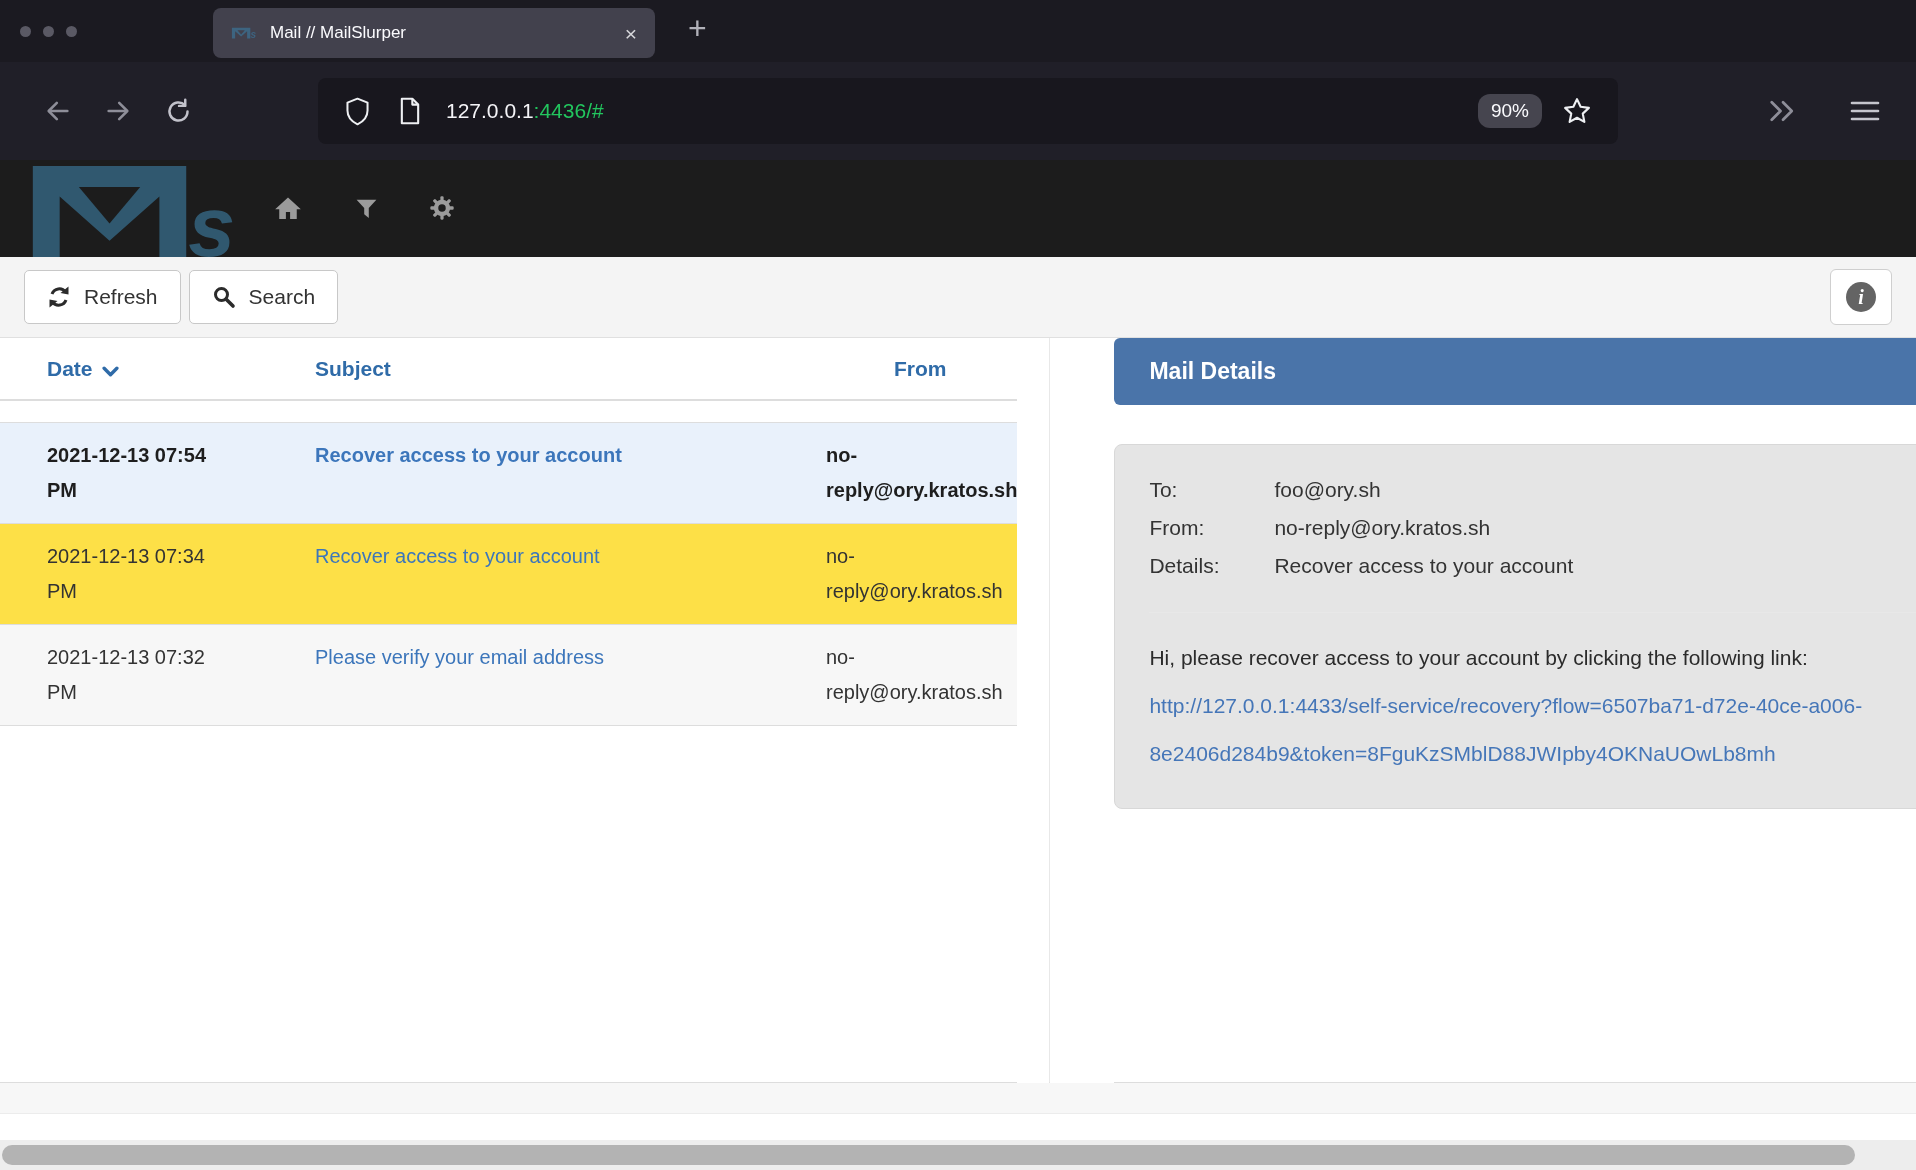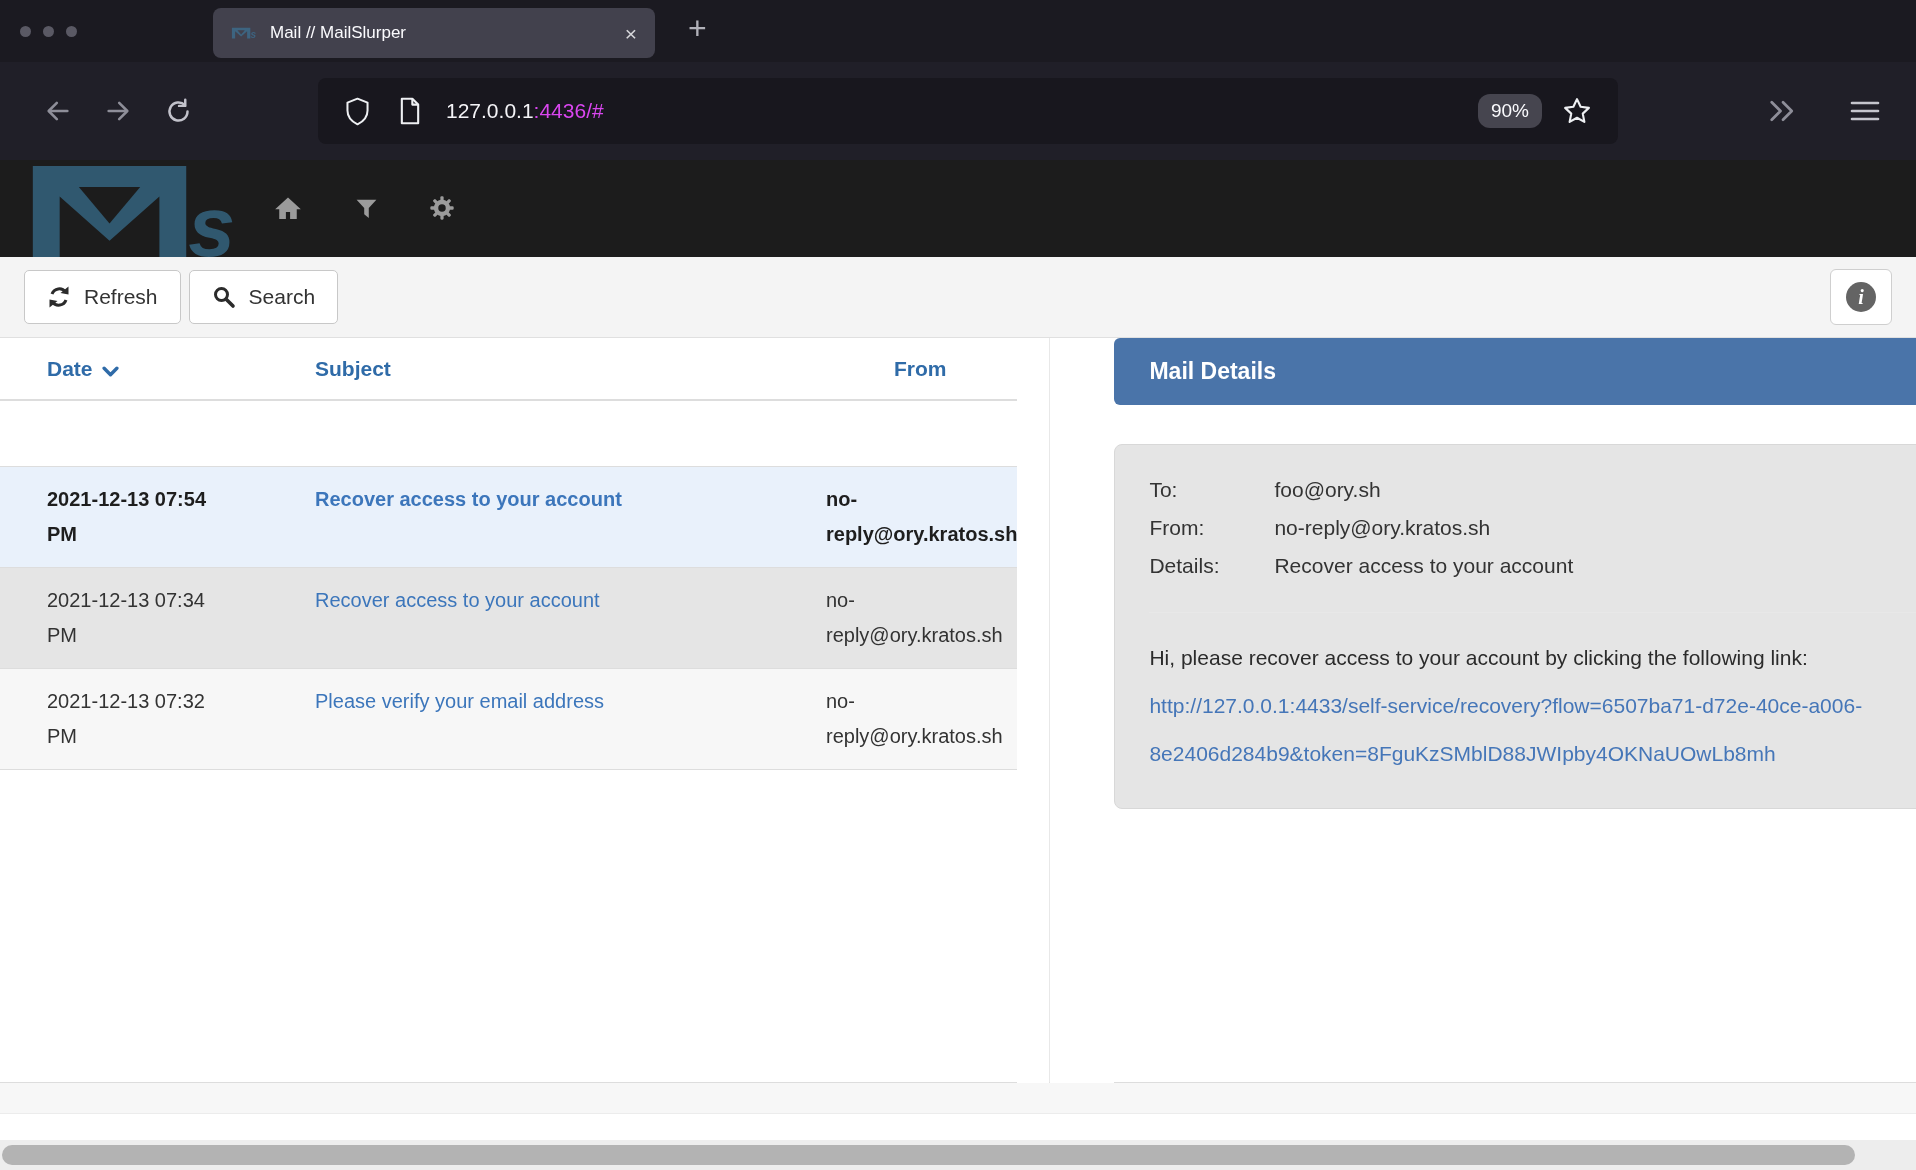":4436/#" .url-path { color: #d946ef -> #22c55e }
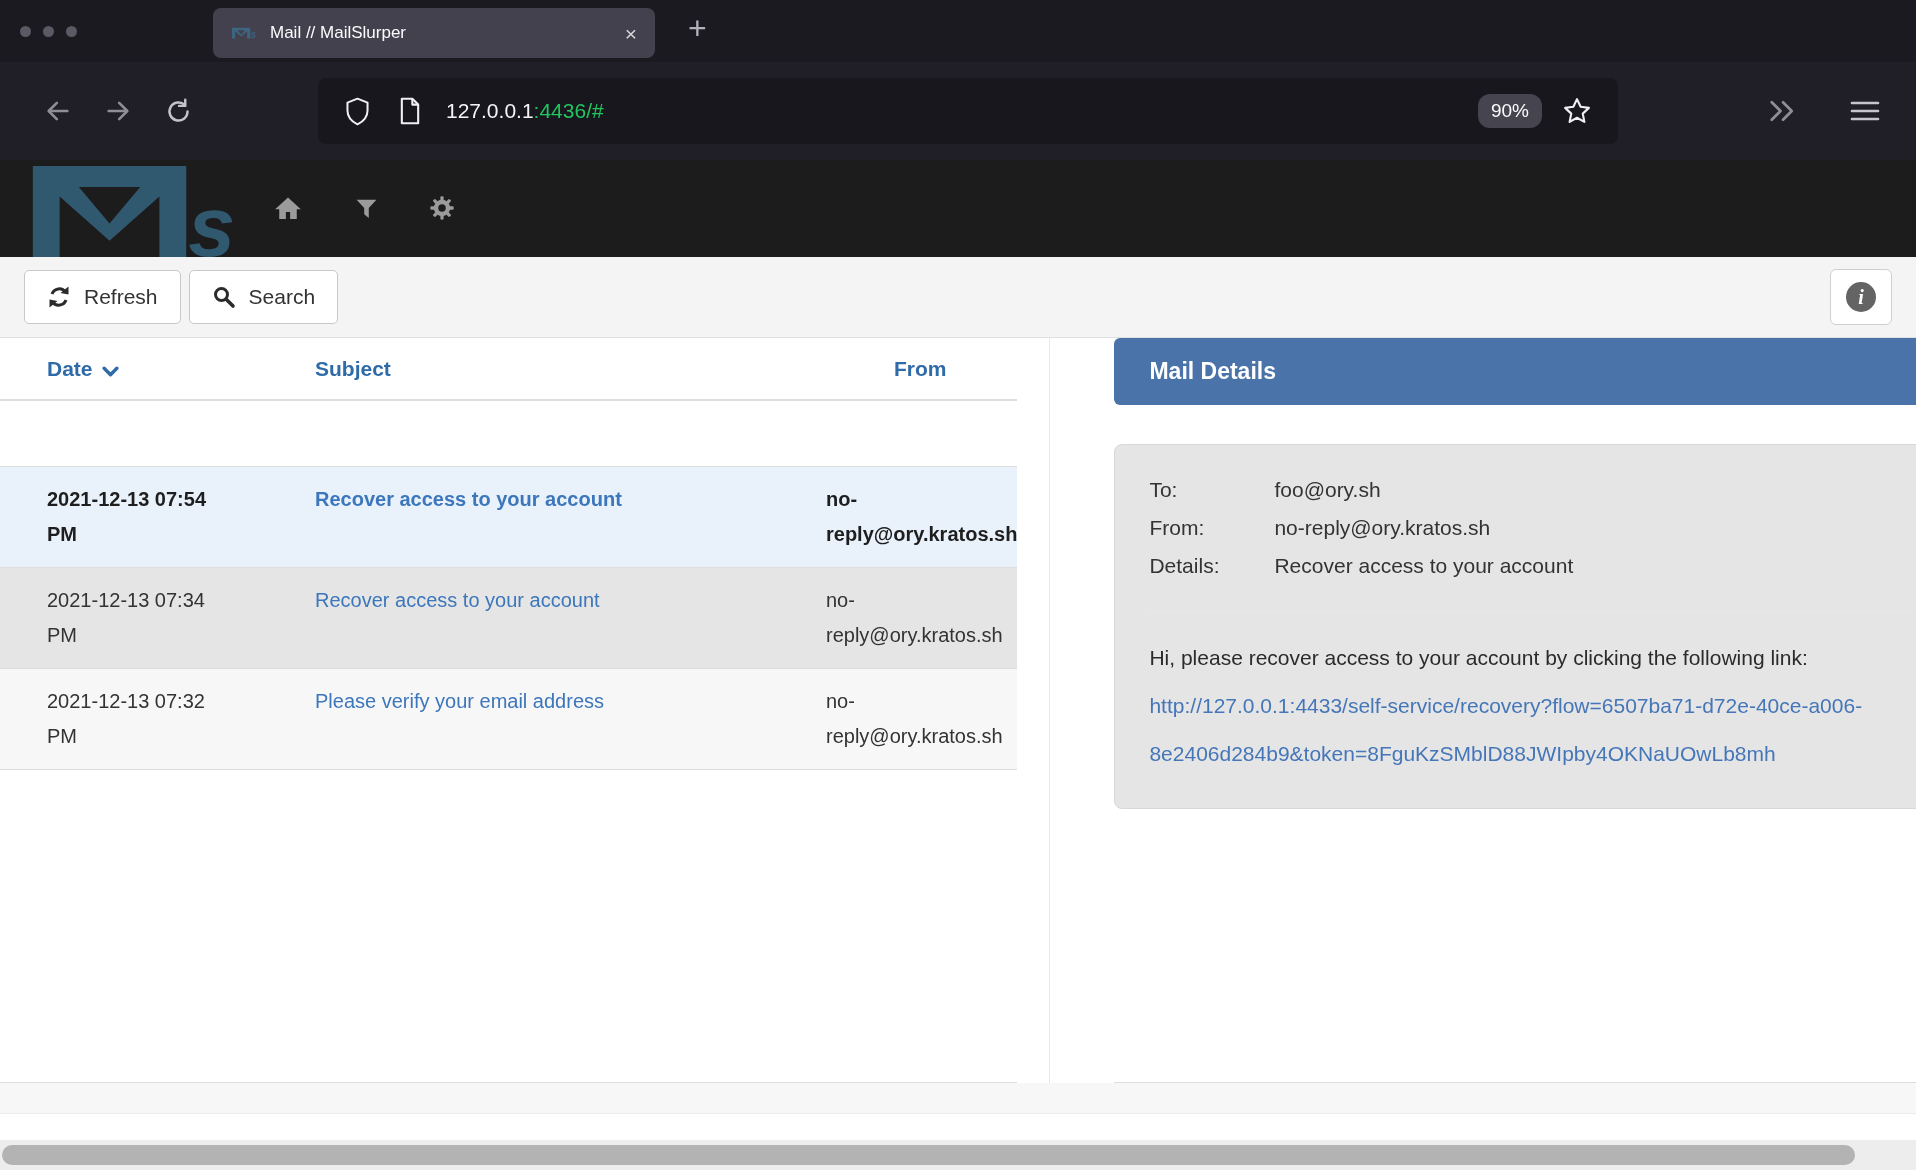"2021-12-13 07:54 PM" .tbody { margin-top: 65px -> 21px }
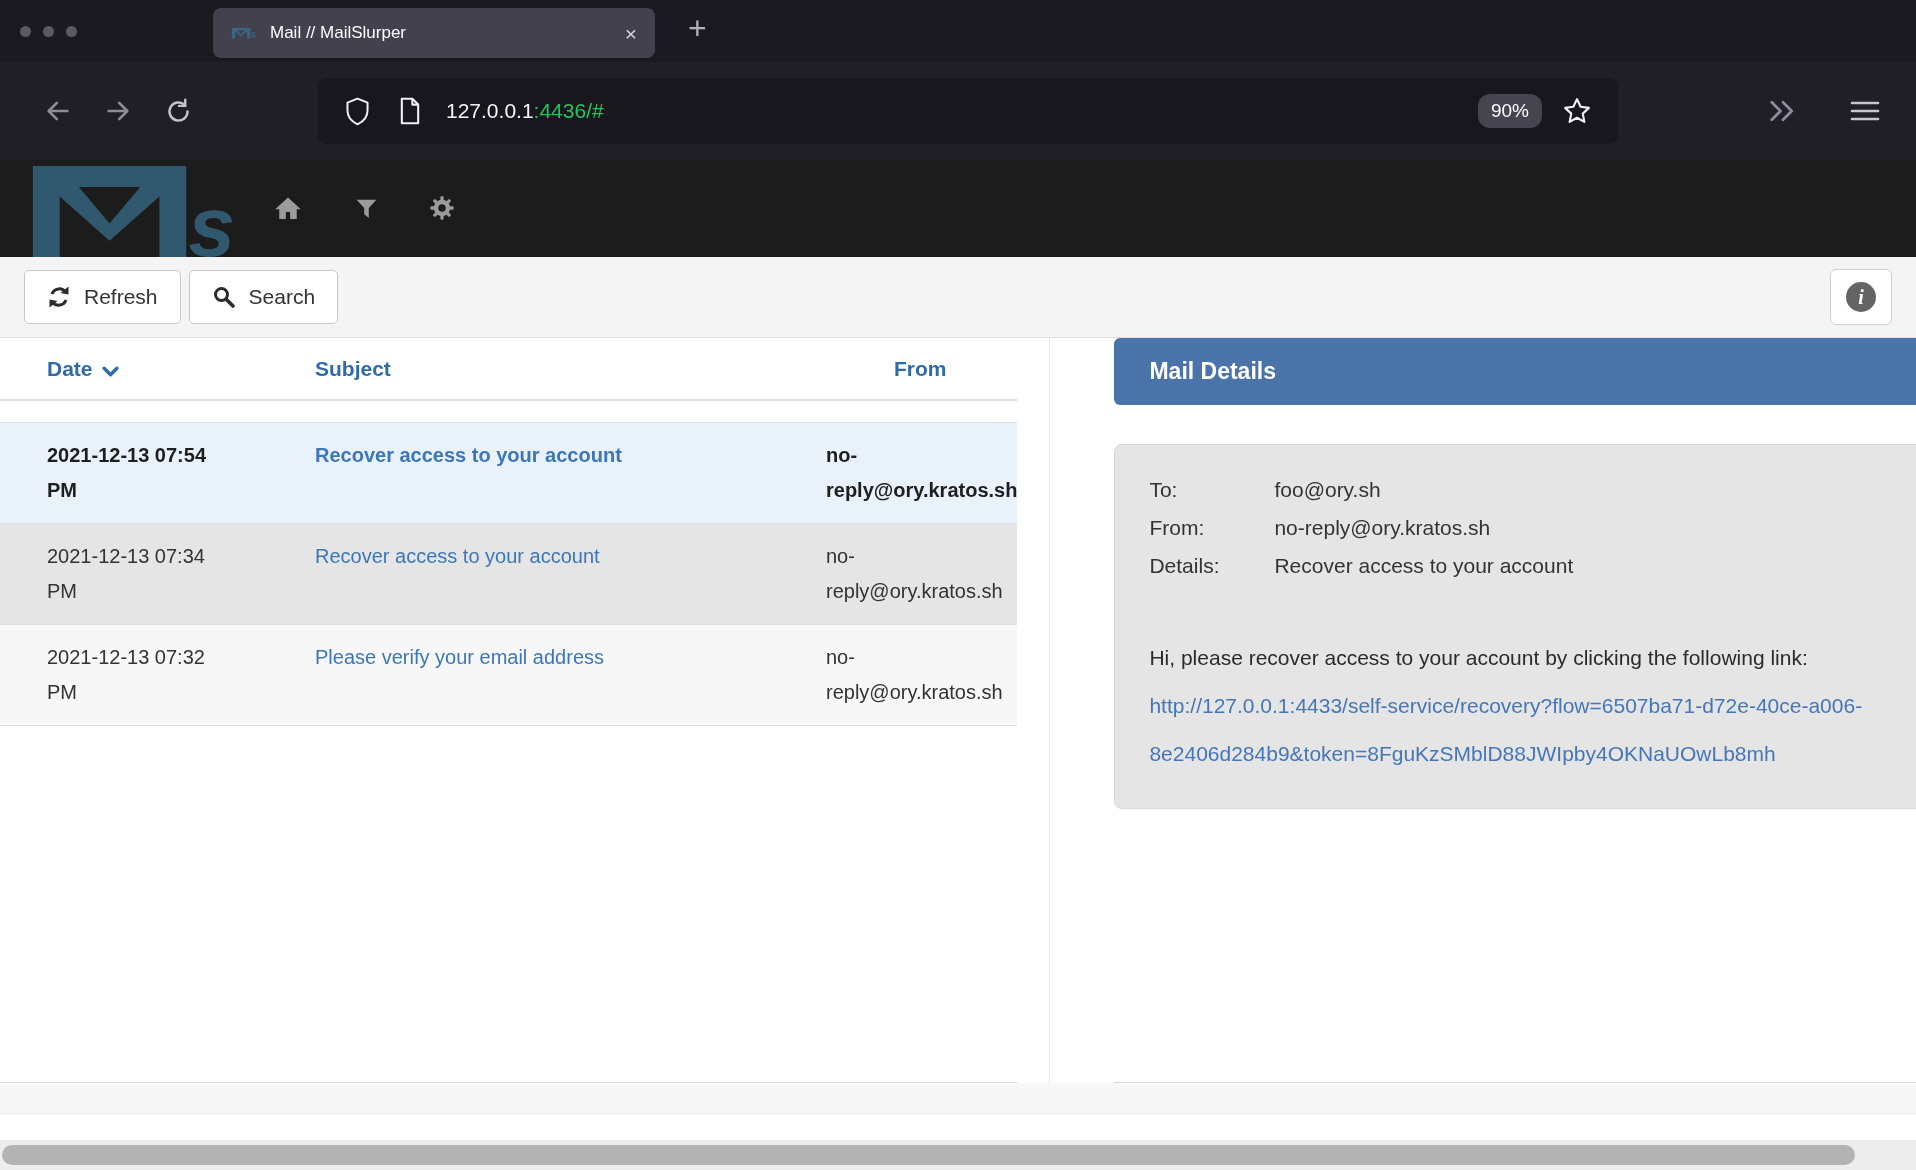"2021-12-13 07:34 PM" .row { background: #e5e5e5 -> #fde047 }
